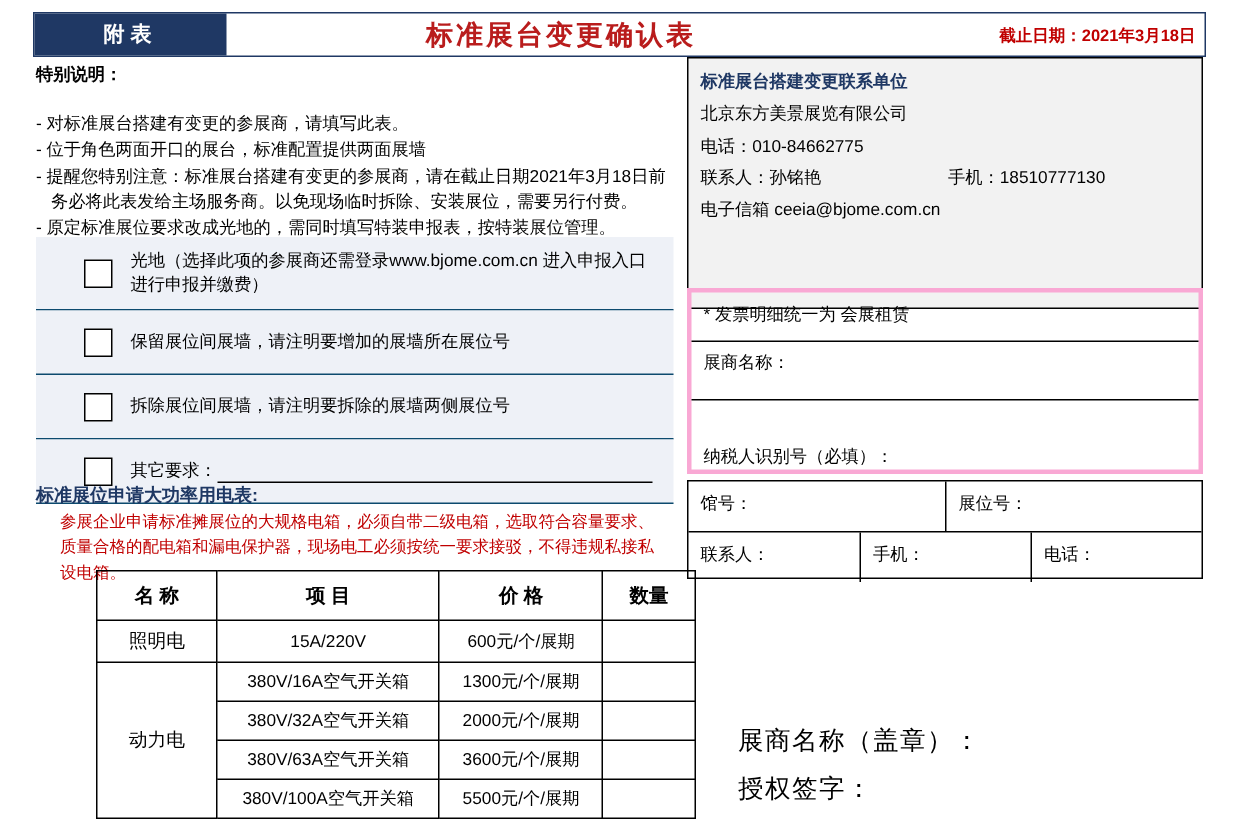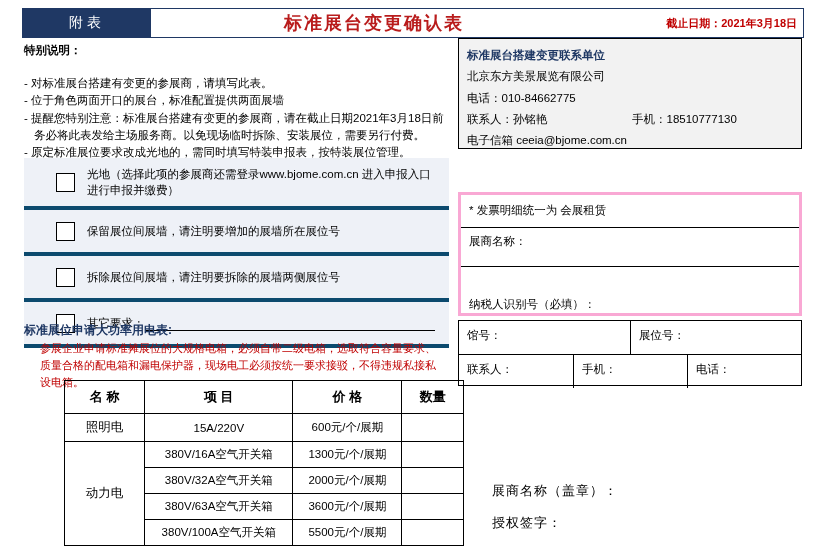"附表" .header-left { font-weight: normal -> bold }
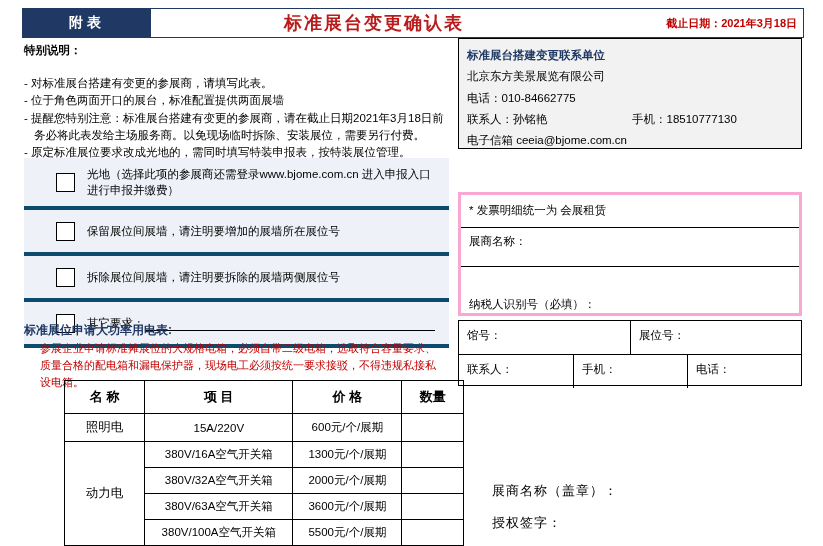"标准展台搭建变更联系单位" .contact-box { height: 111px -> 168px }
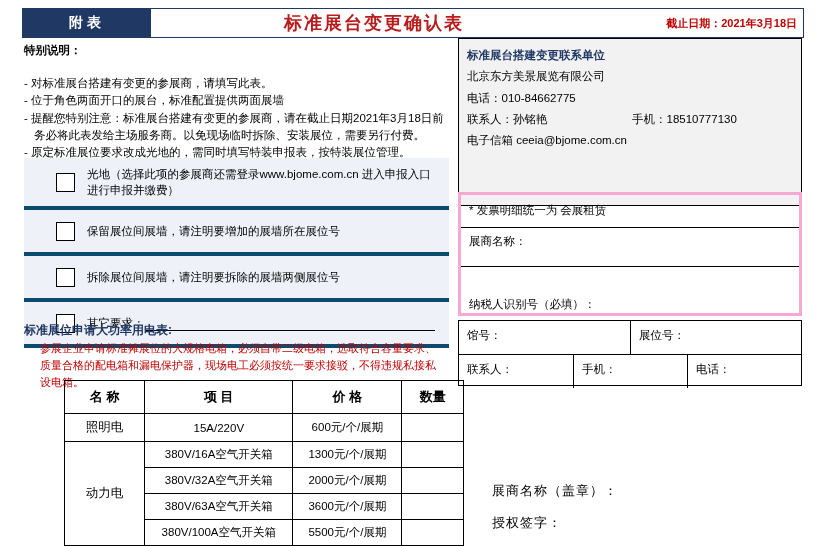"光地（选择此项的参展商还需登录www.bjome.com.cn 进入申报入口" .check-row { border-bottom: 4px solid #0c4a6e -> 1px solid #0c4a6e }
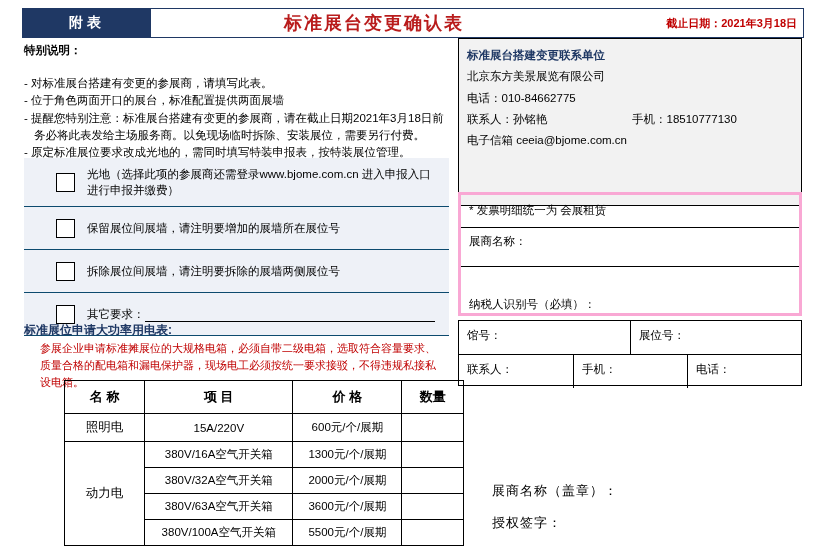"展商名称（盖章）：" .sign { font-size: 13px -> 17px }
